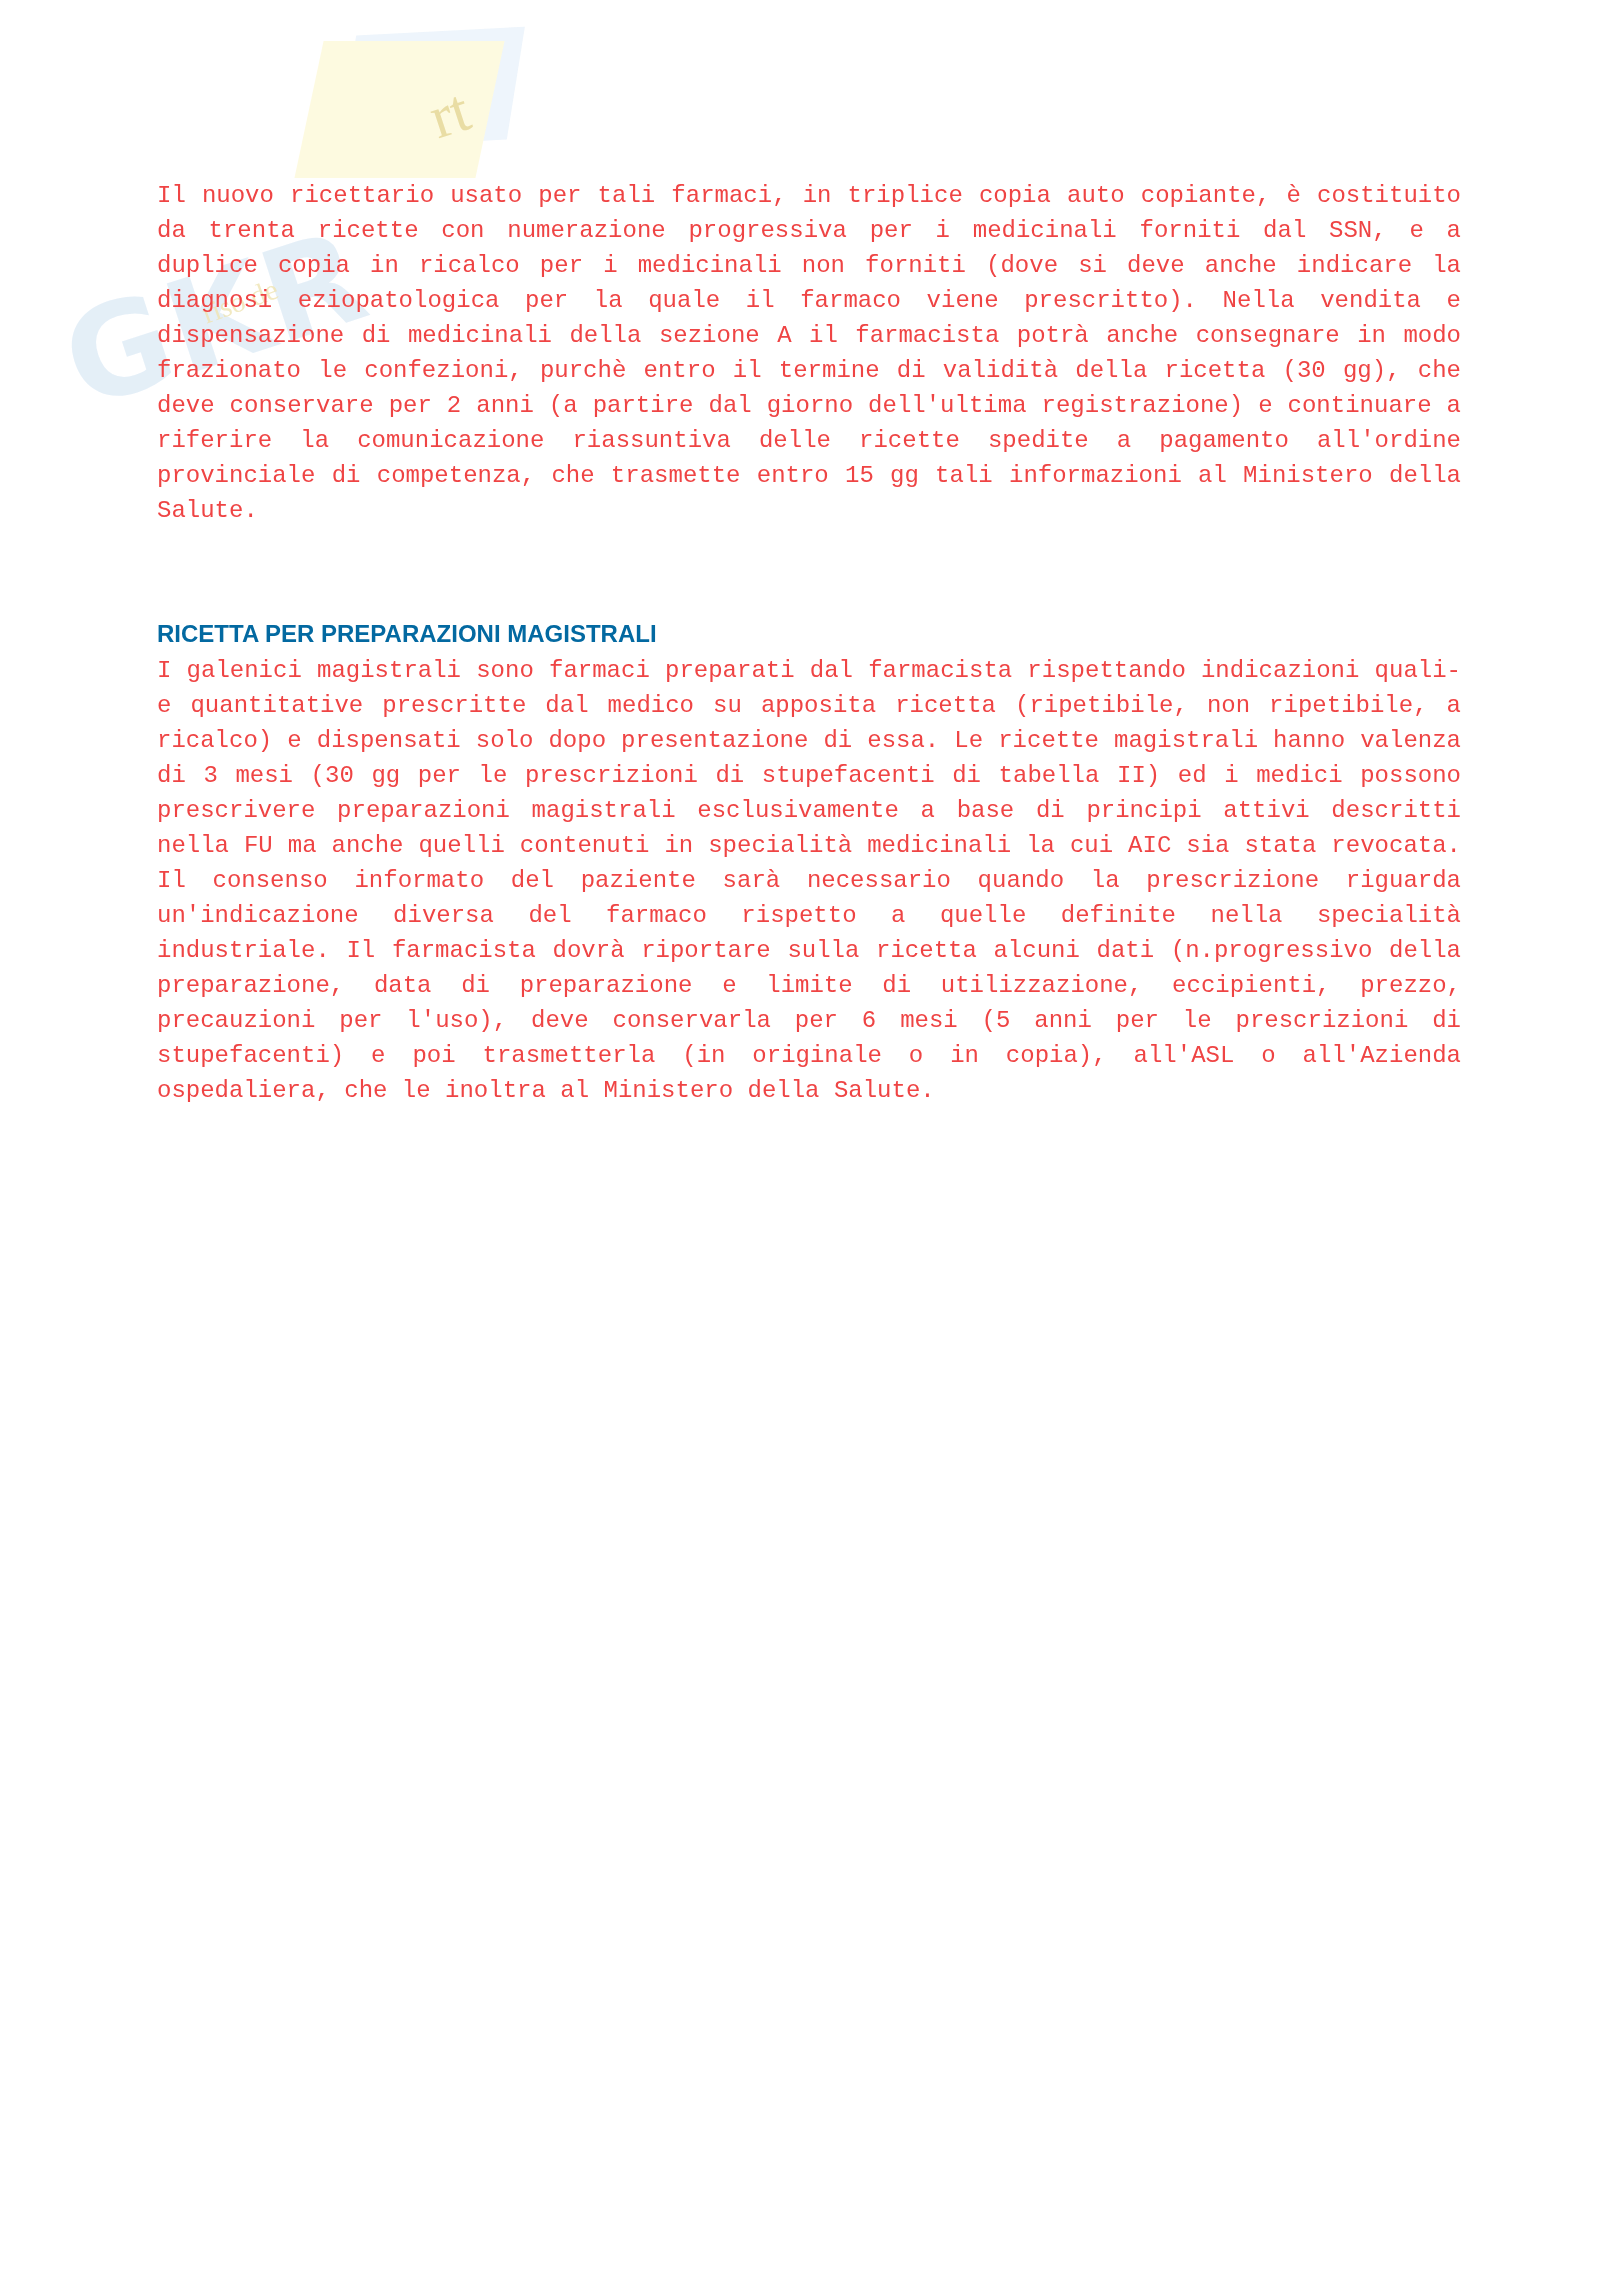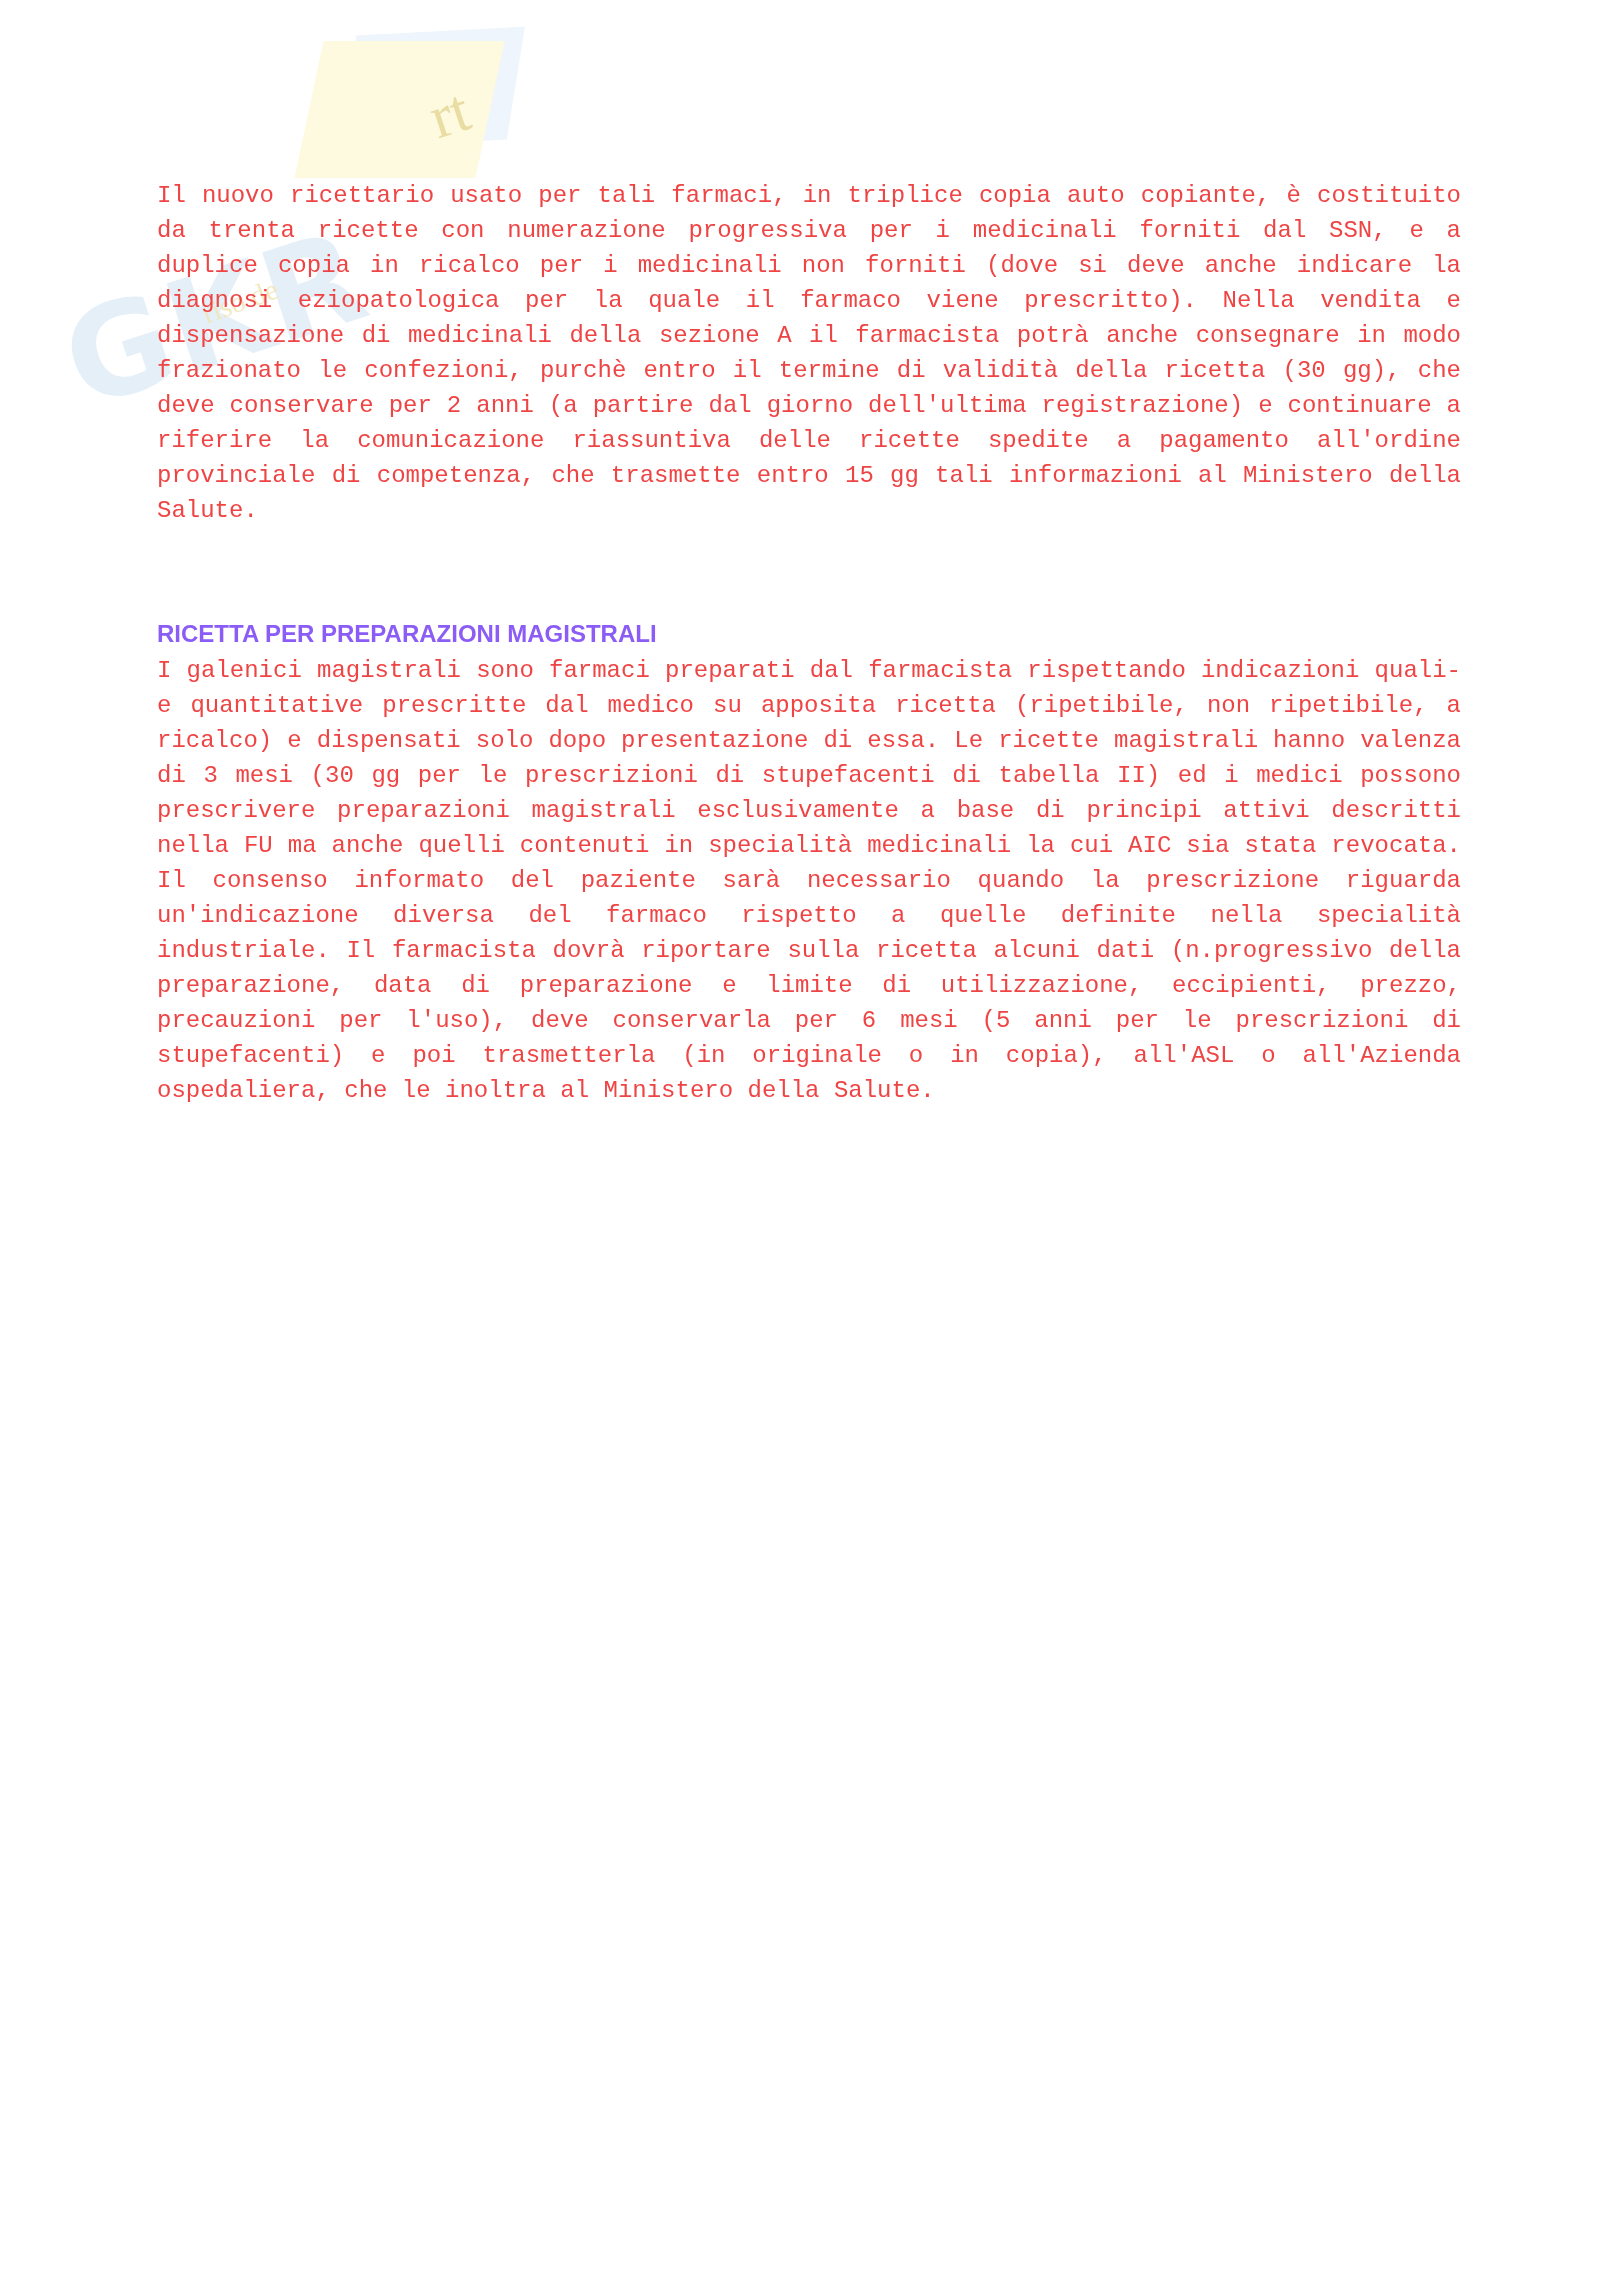"RICETTA PER PREPARAZIONI MAGISTRALI" h2.section-heading { color: #8b5cf6 -> #0369a1 }
